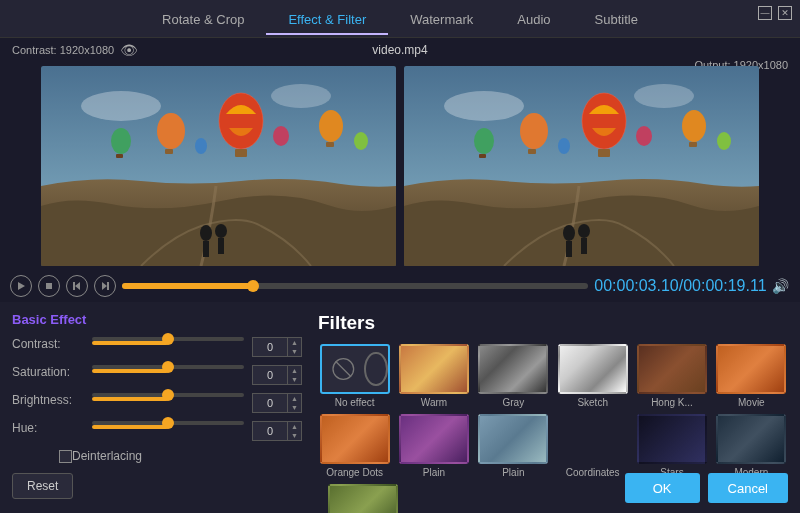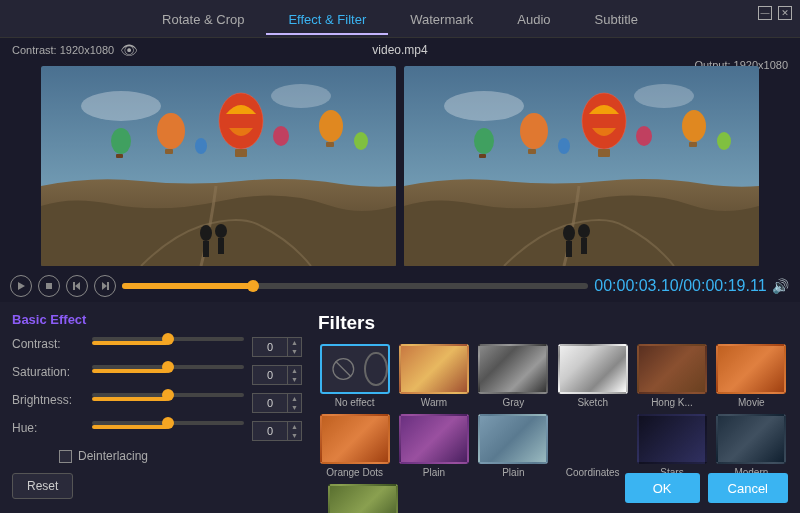"Deinterlacing" .deinterlacing-row { gap: 6px -> none }
